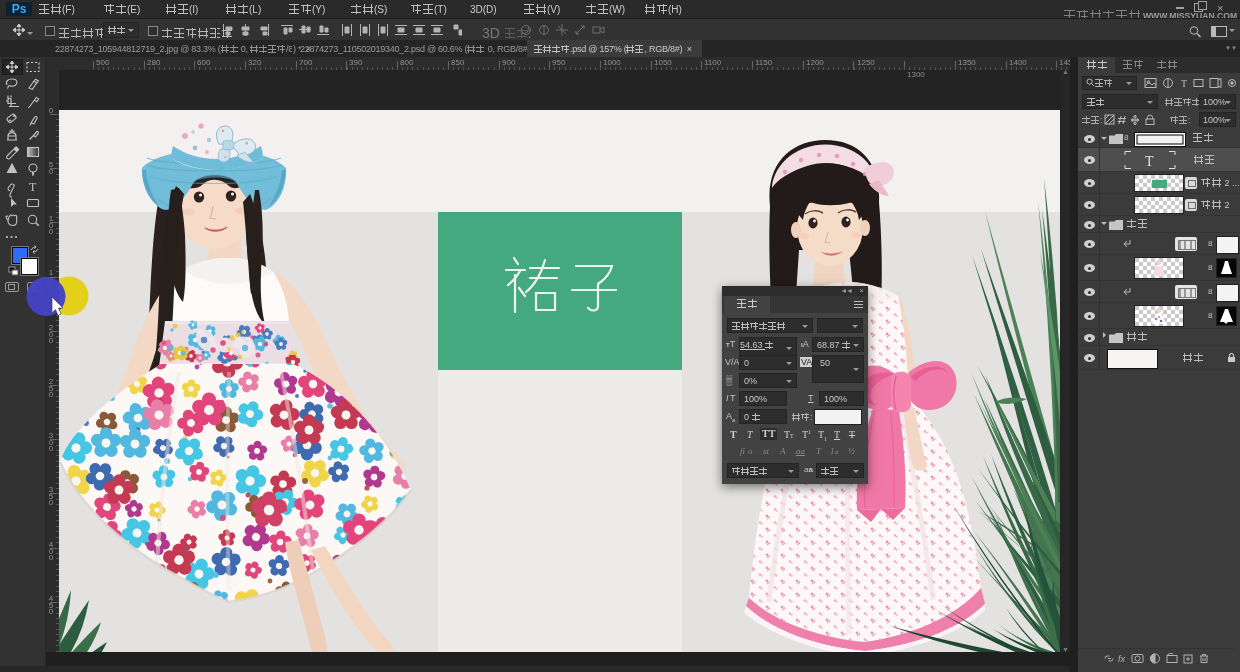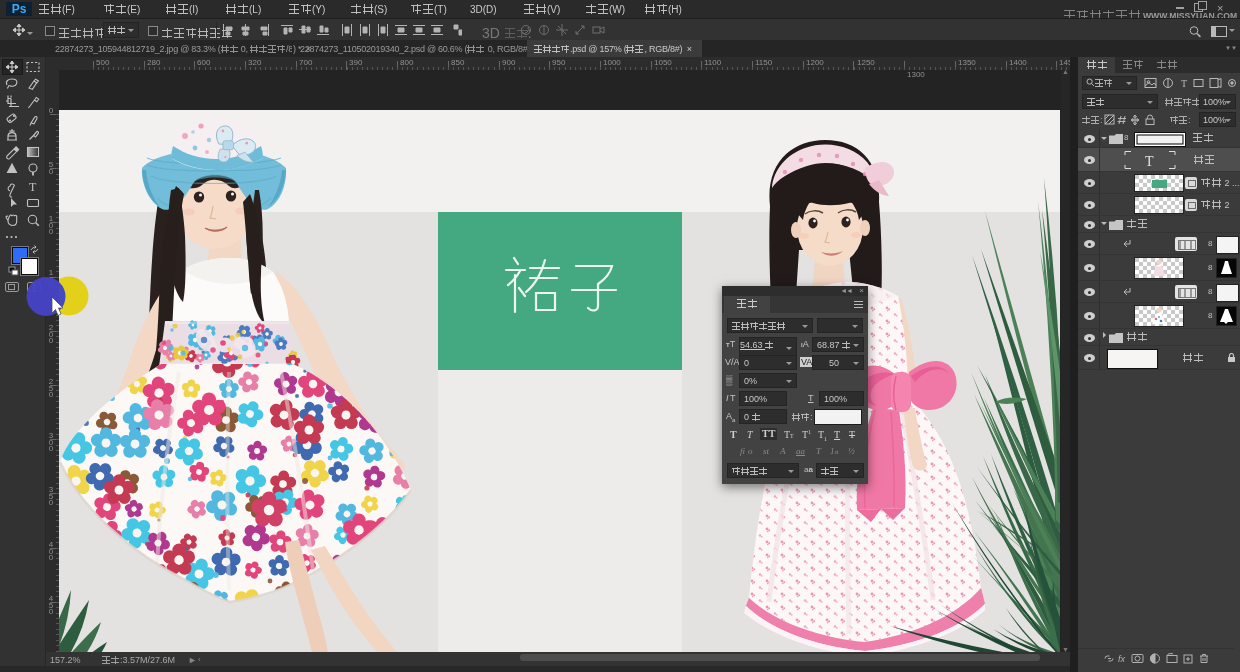"50" div.fld { height: 15px -> 28px; padding-left: 16px -> 7px }
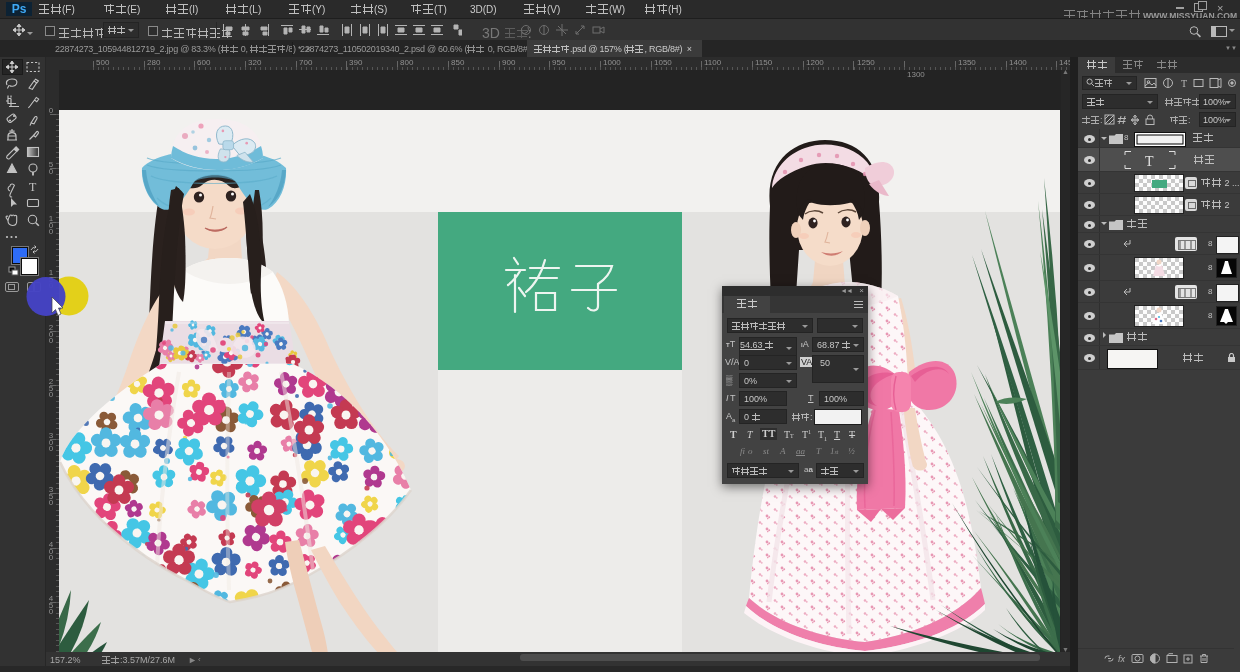"157.2%" div.ab { html: <div> <span>157.2%</span> <span><span></span><span></span>:3.57M/27.6M</span> <span>►</span> <span>‹</span> <div></div> </div> -> none }
